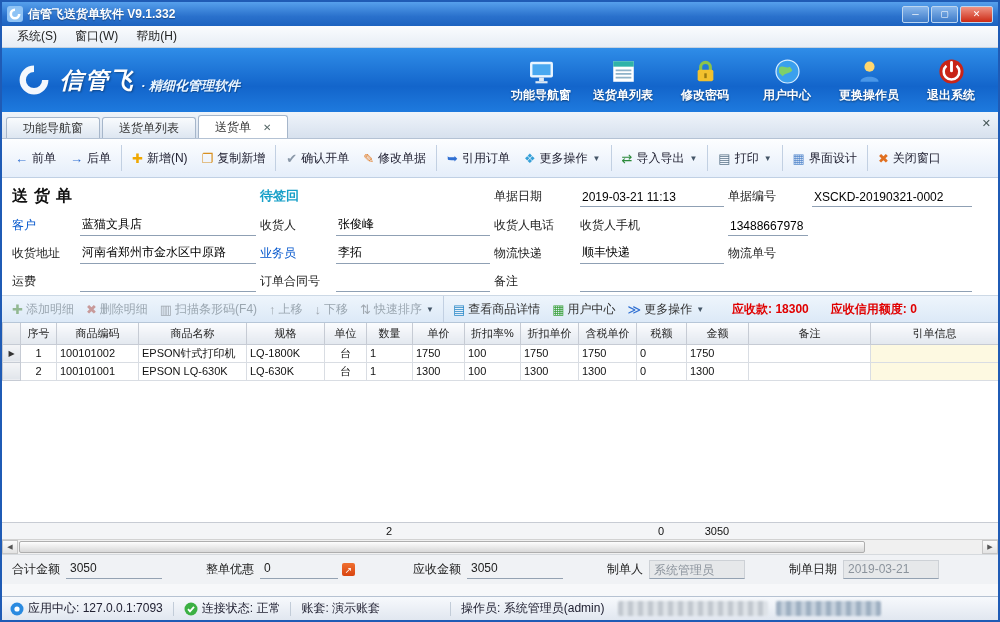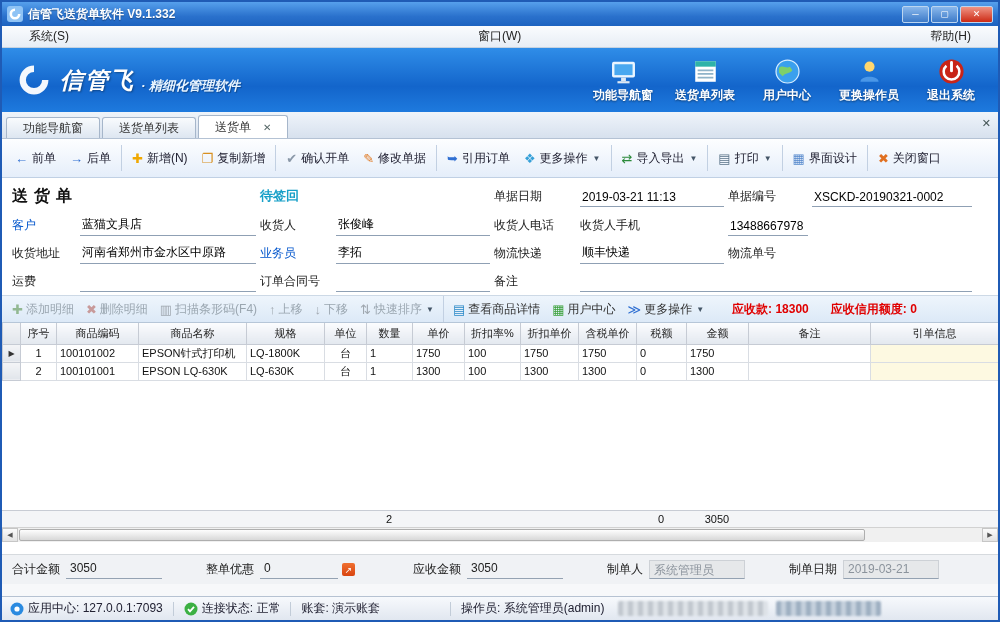"系统(S)" .menubar { justify-content: space-between -> none; padding: 0 18px -> 0 6px }
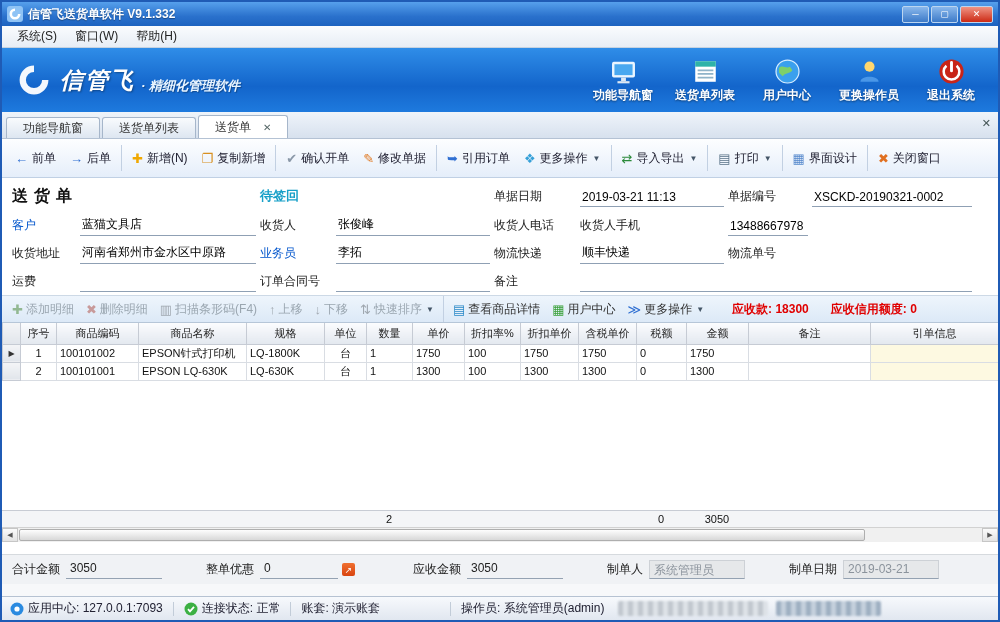"修改密码" div.nav-btn { html: none -> <div> <svg> <path></path> <rect></rect> <rect></rect> </svg> <span>修改密码</span> </div> }
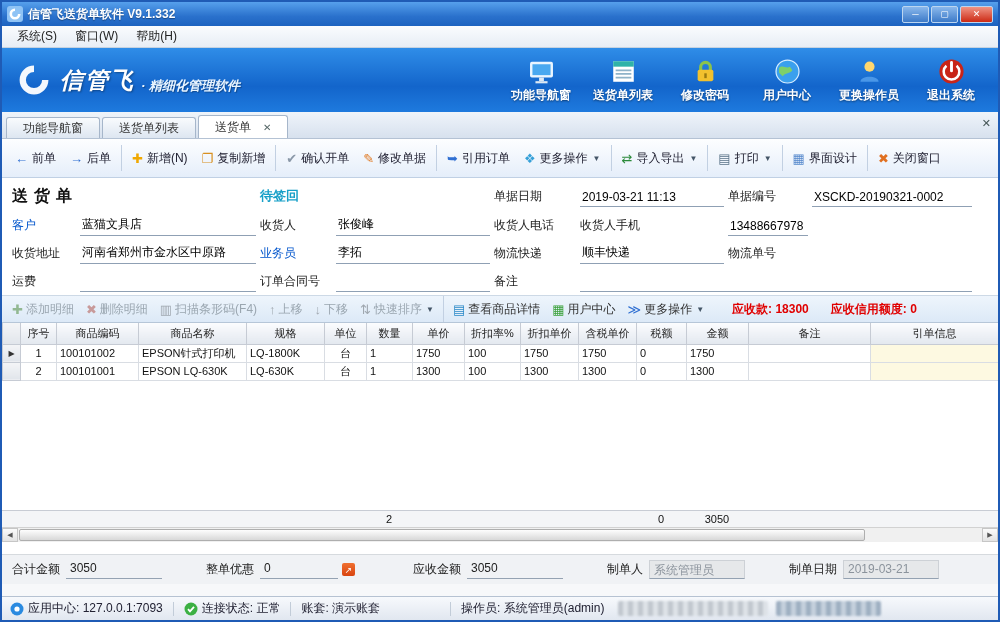"合计金额" .footerbar { margin-top: 12px -> none }
